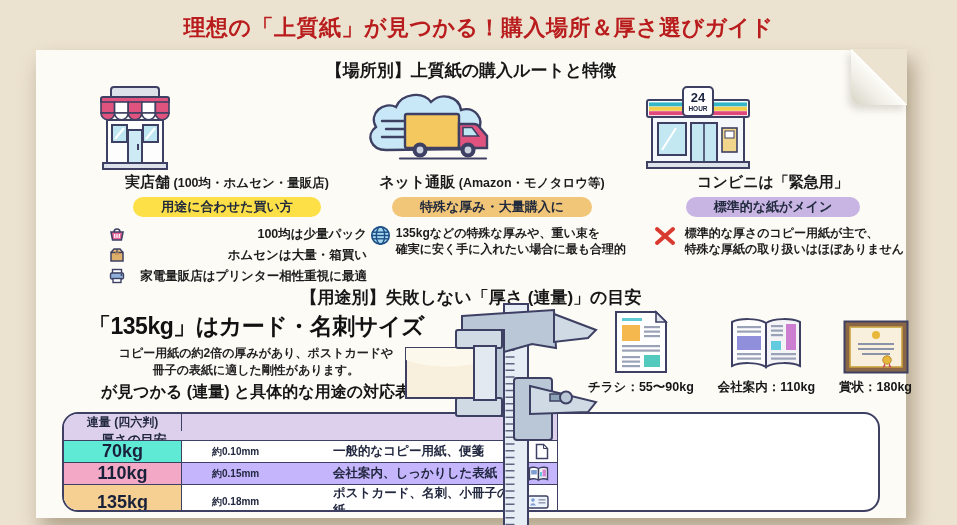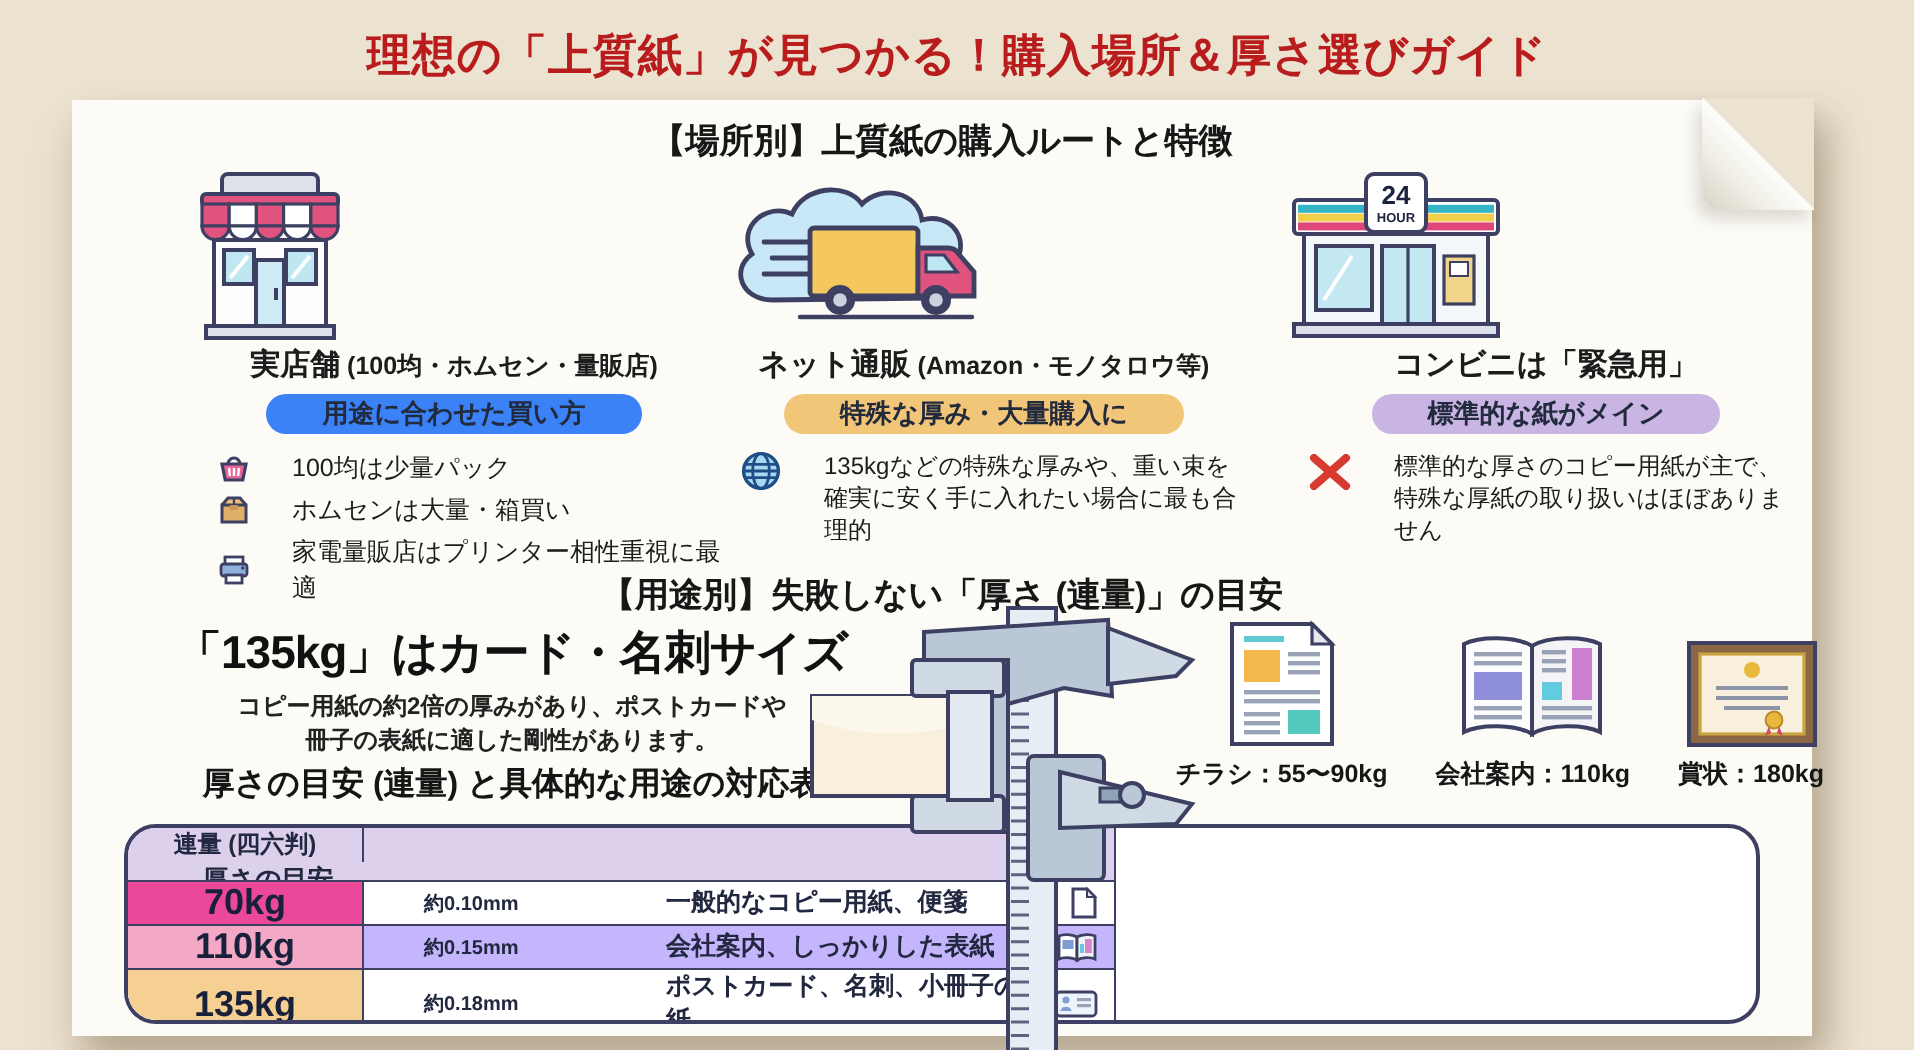"用途に合わせた買い方" .badge-teal { background: #3b82f6 -> #fde047 }
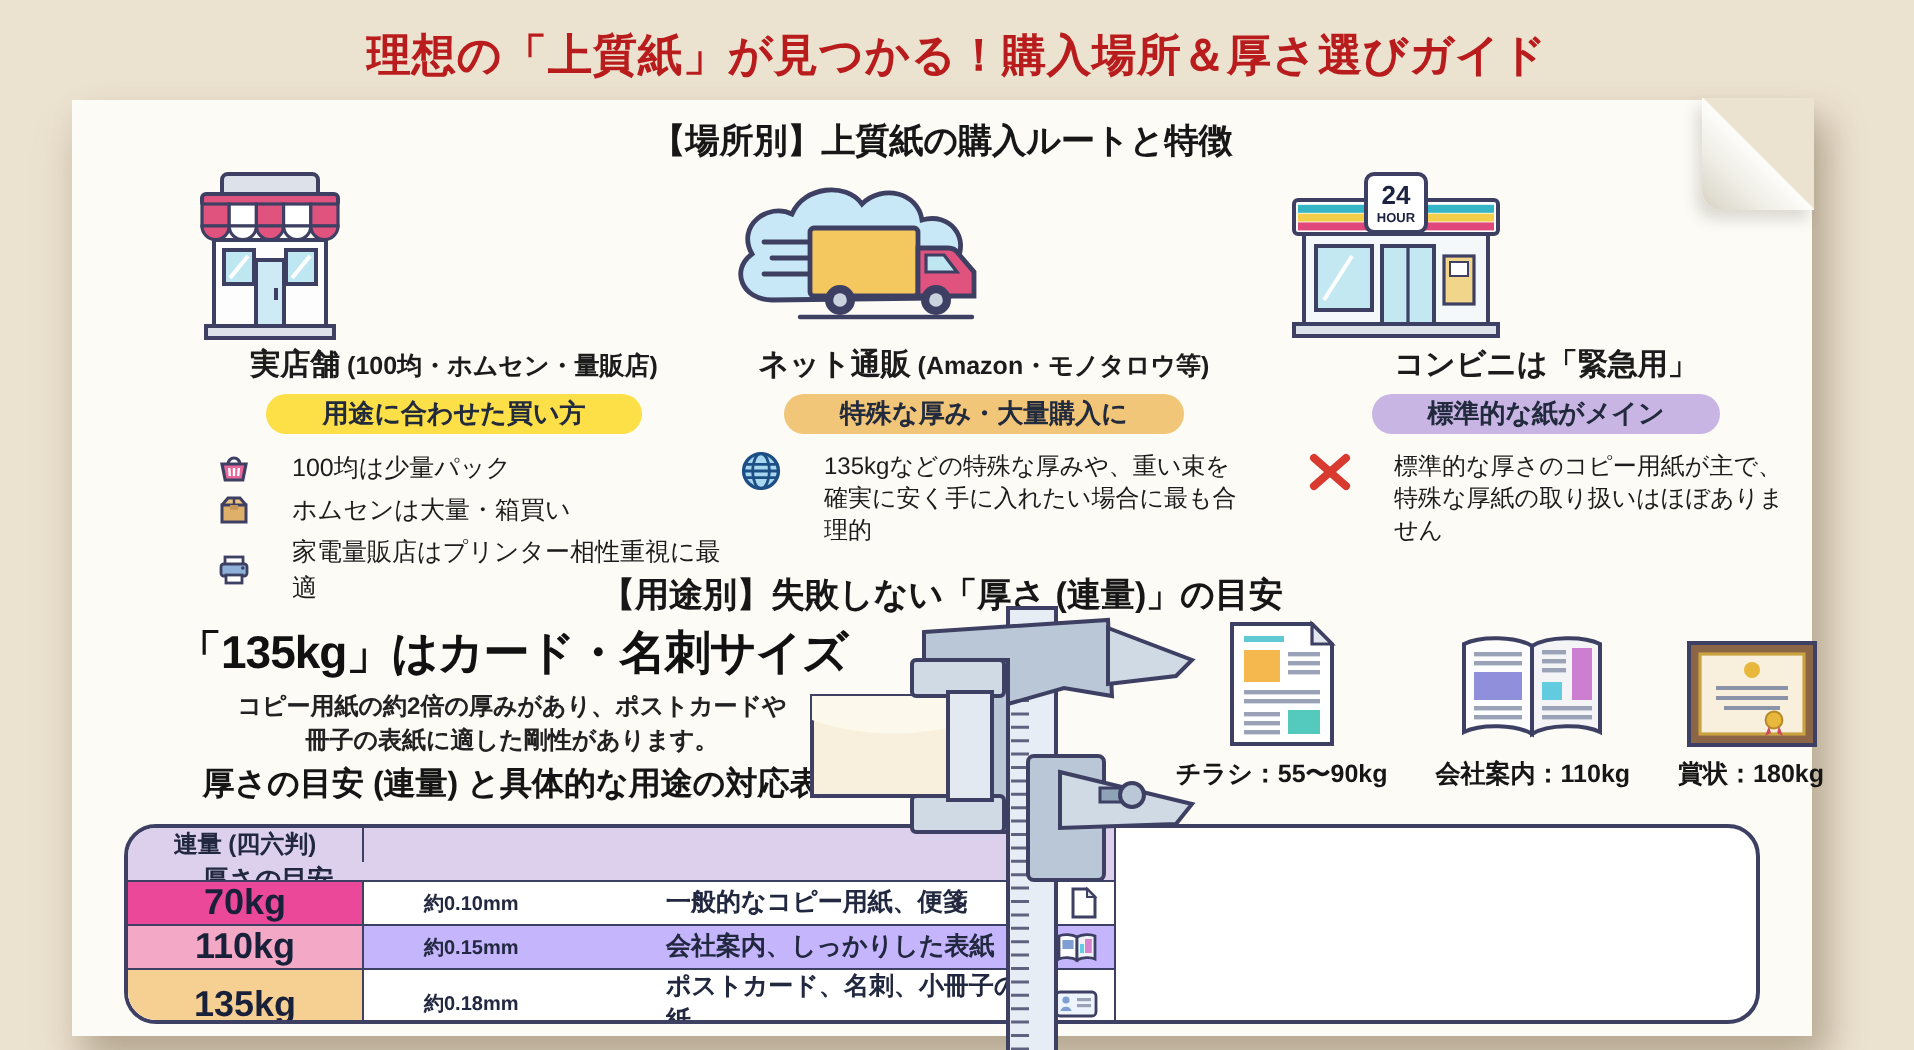"100均は少量パック" .bullet { font-weight: normal -> bold; gap: 21px -> 2px; justify-content: none -> space-between }
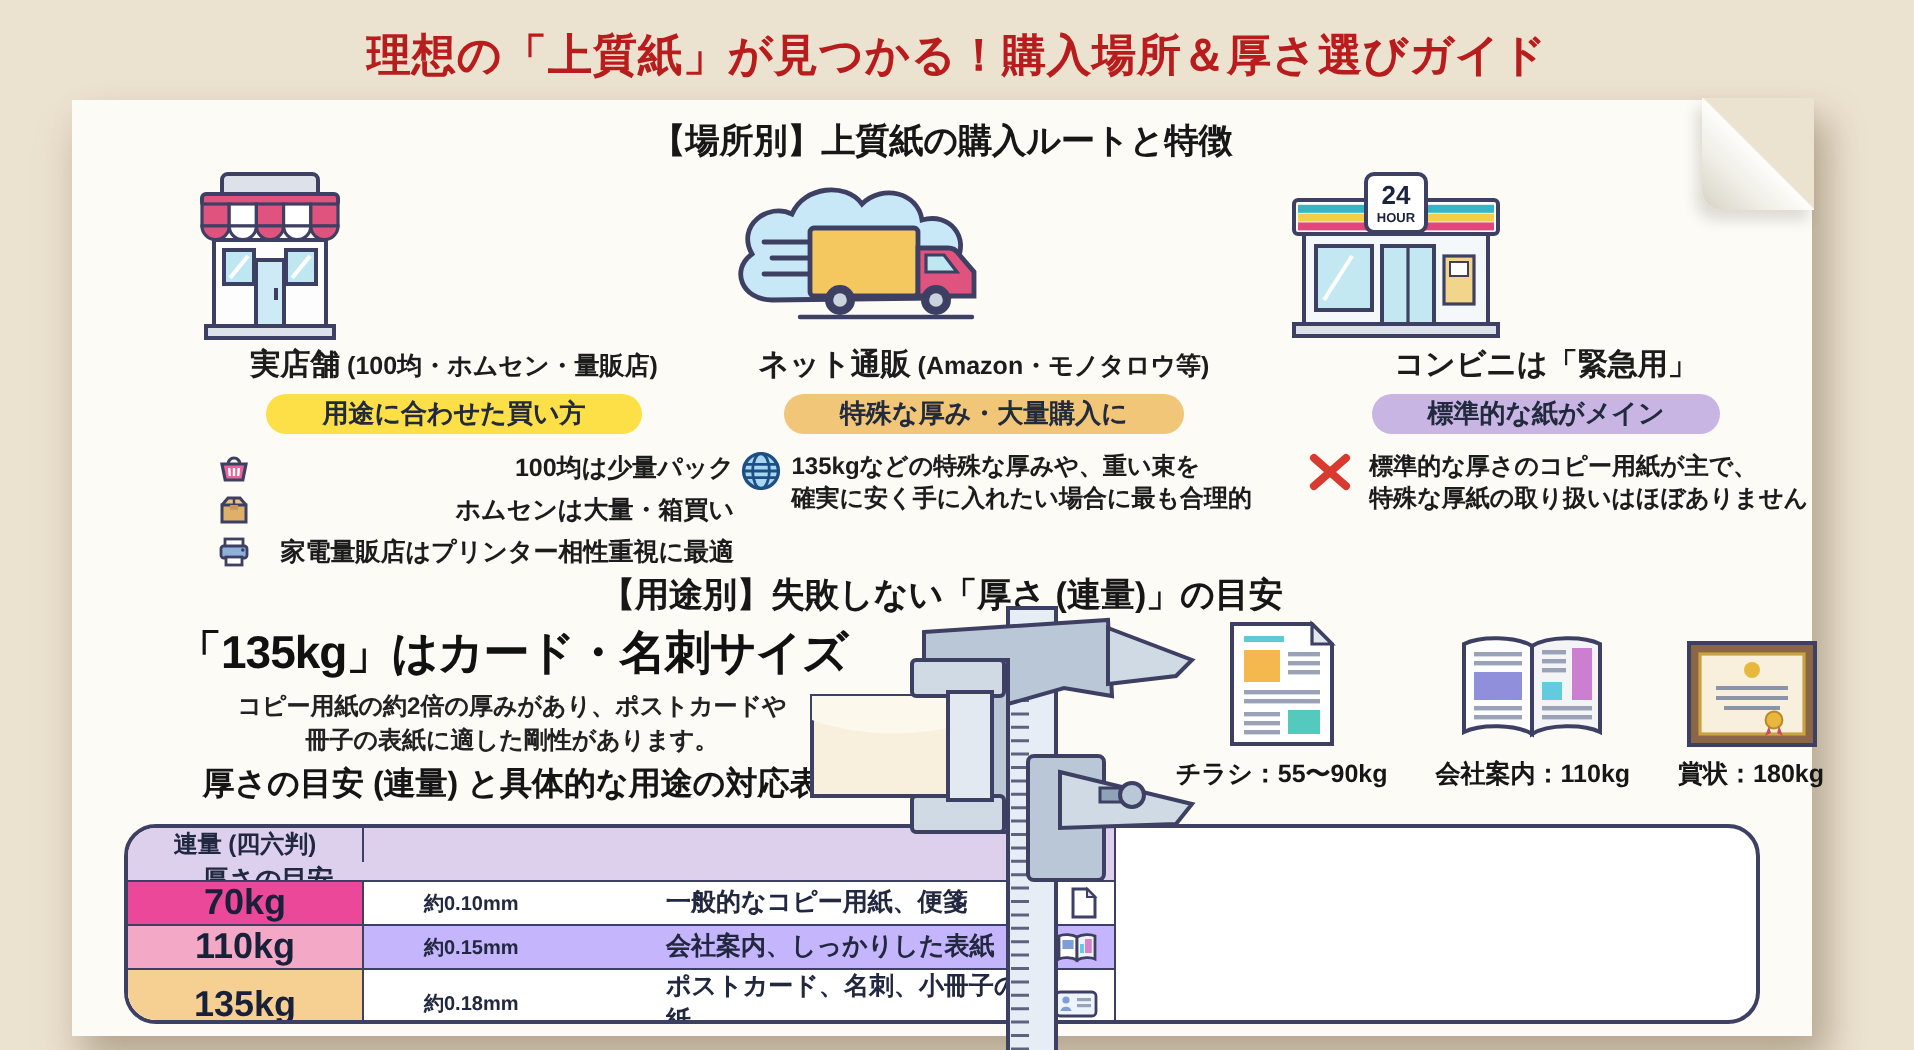"厚さの目安 (連量) と具体的な用途の対応表" div.table-title { text: 厚さの目安 -> が見つかる }
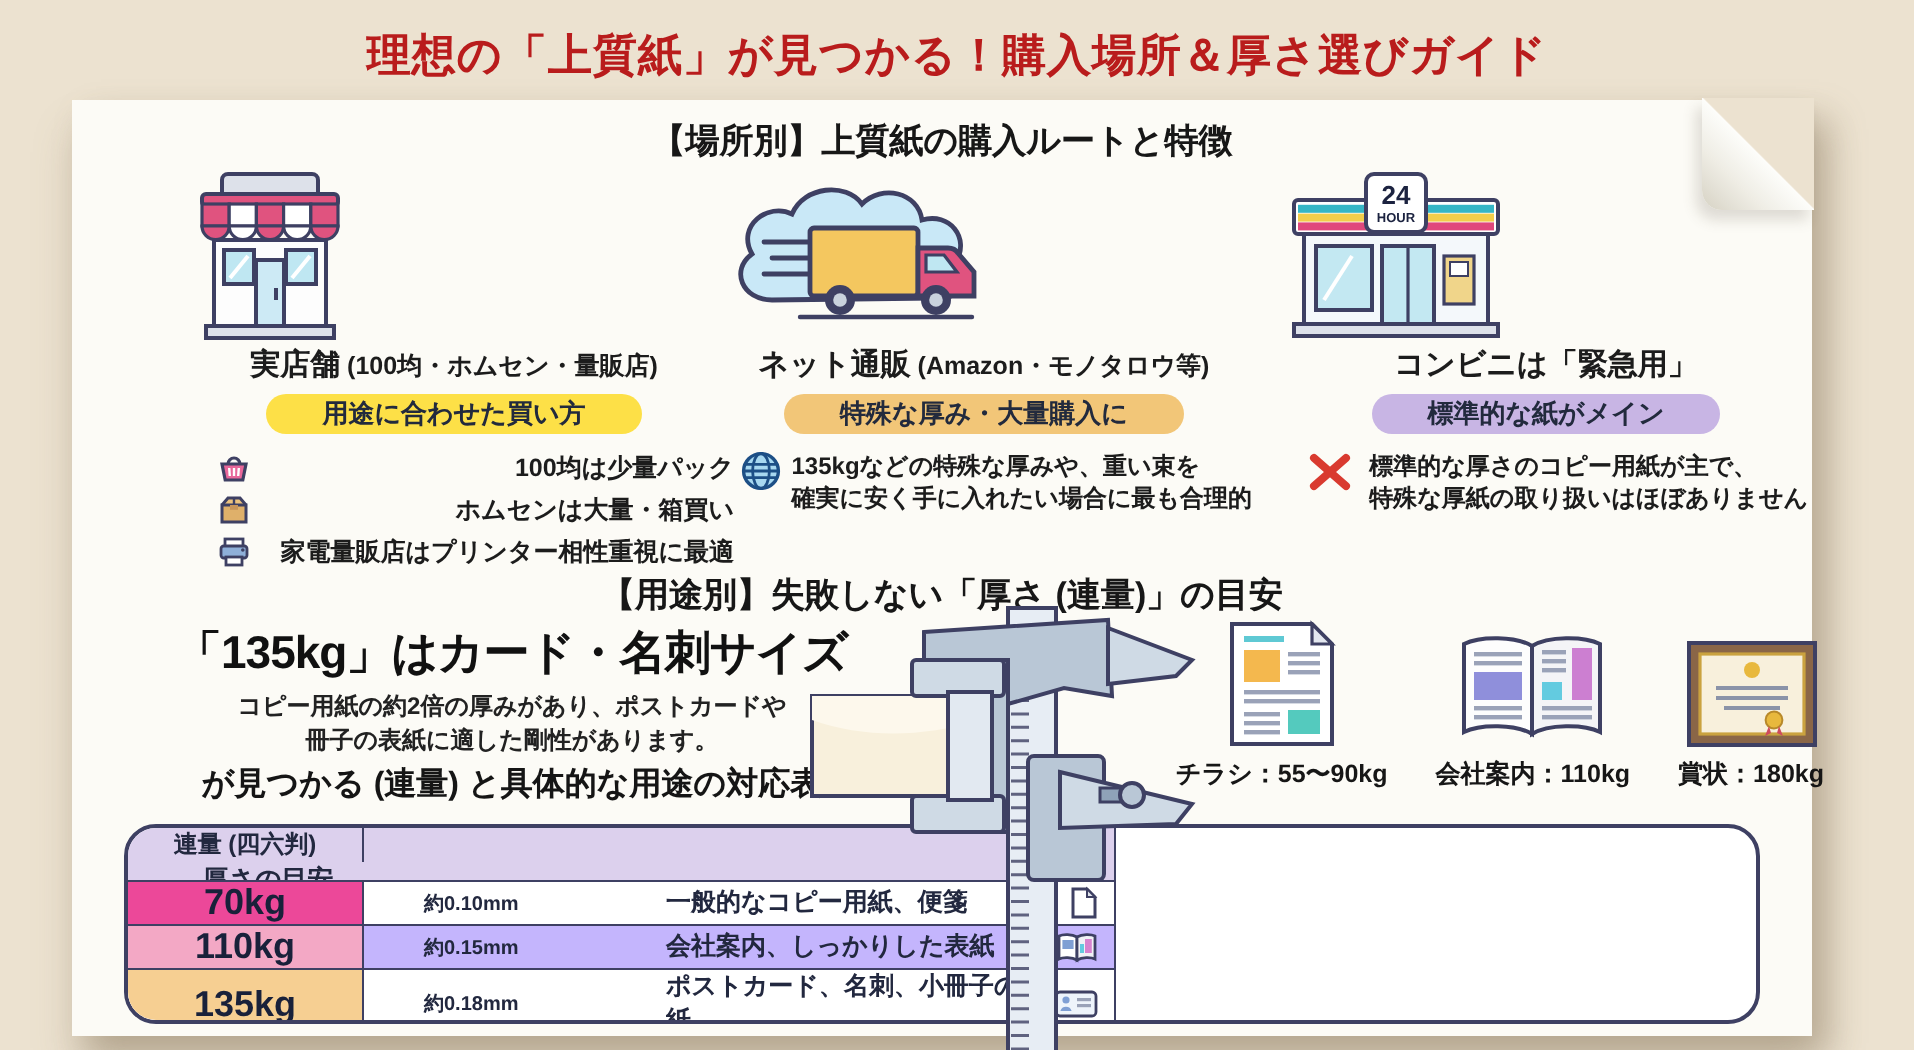"70kg" .cell-teal { background: #ec4899 -> #5eead4 }
